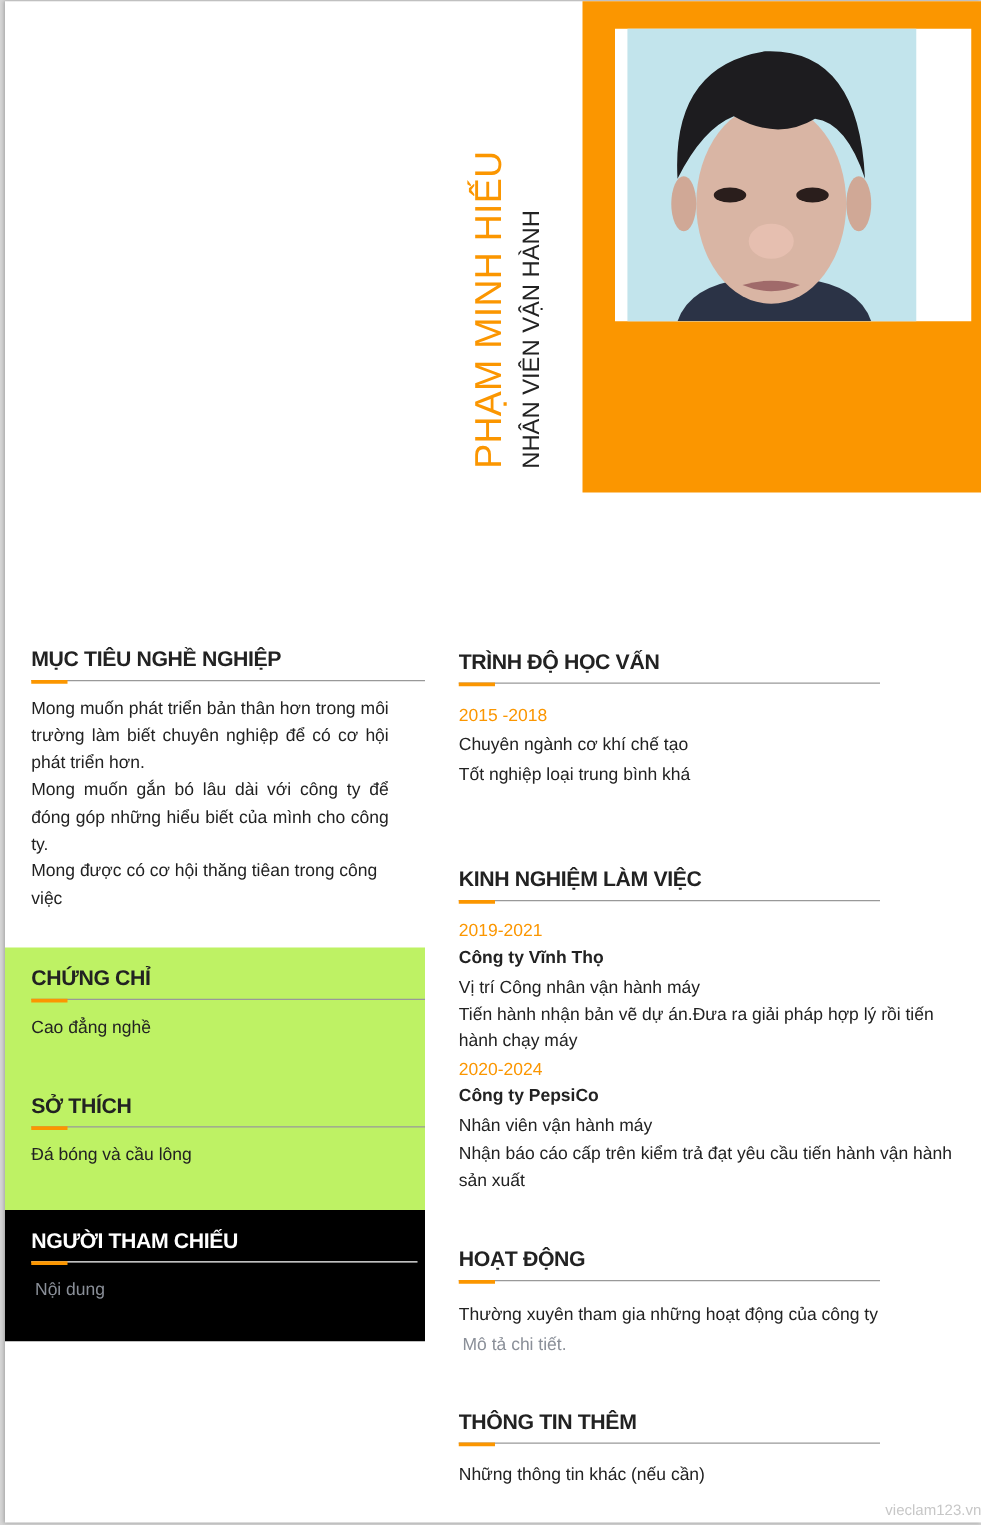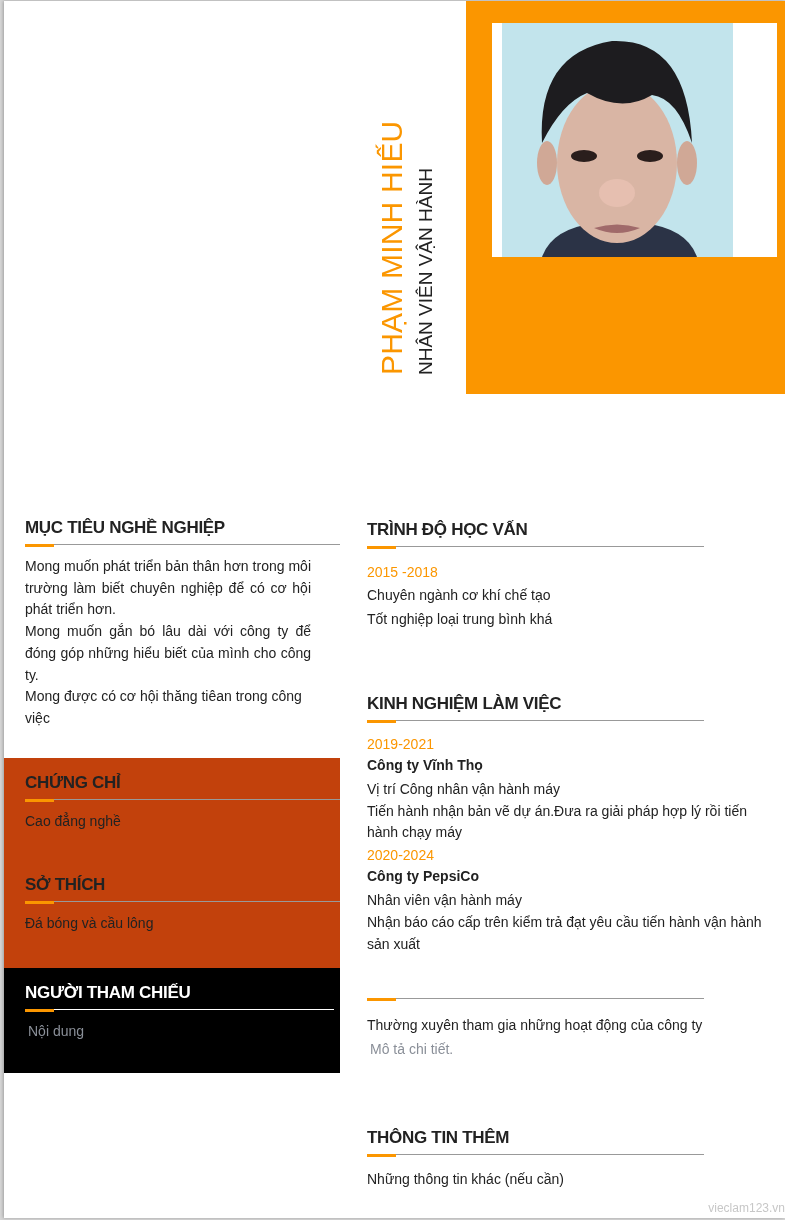"CHỨNG CHỈ" .grey-box { background: #c2410c -> #bef264 }
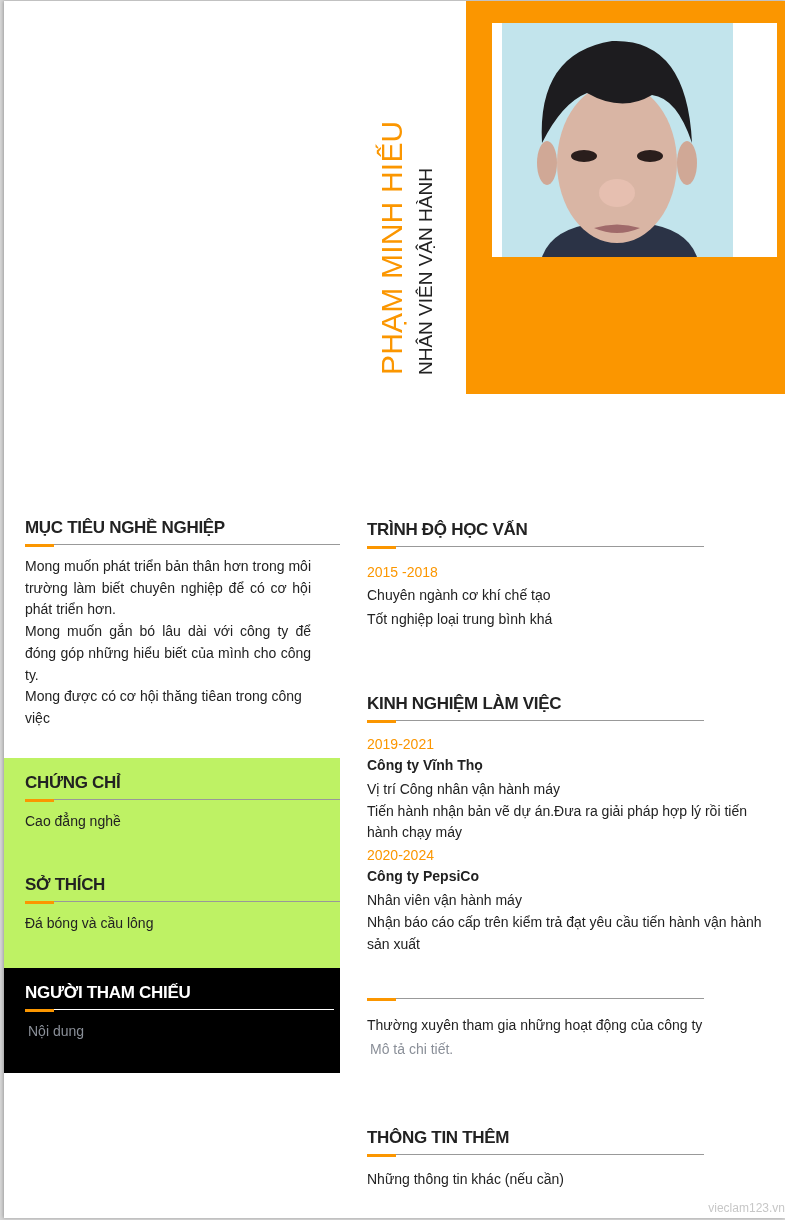"HOẠT ĐỘNG" div.section-title { html: none -> <div>HOẠT ĐỘNG</div> }
